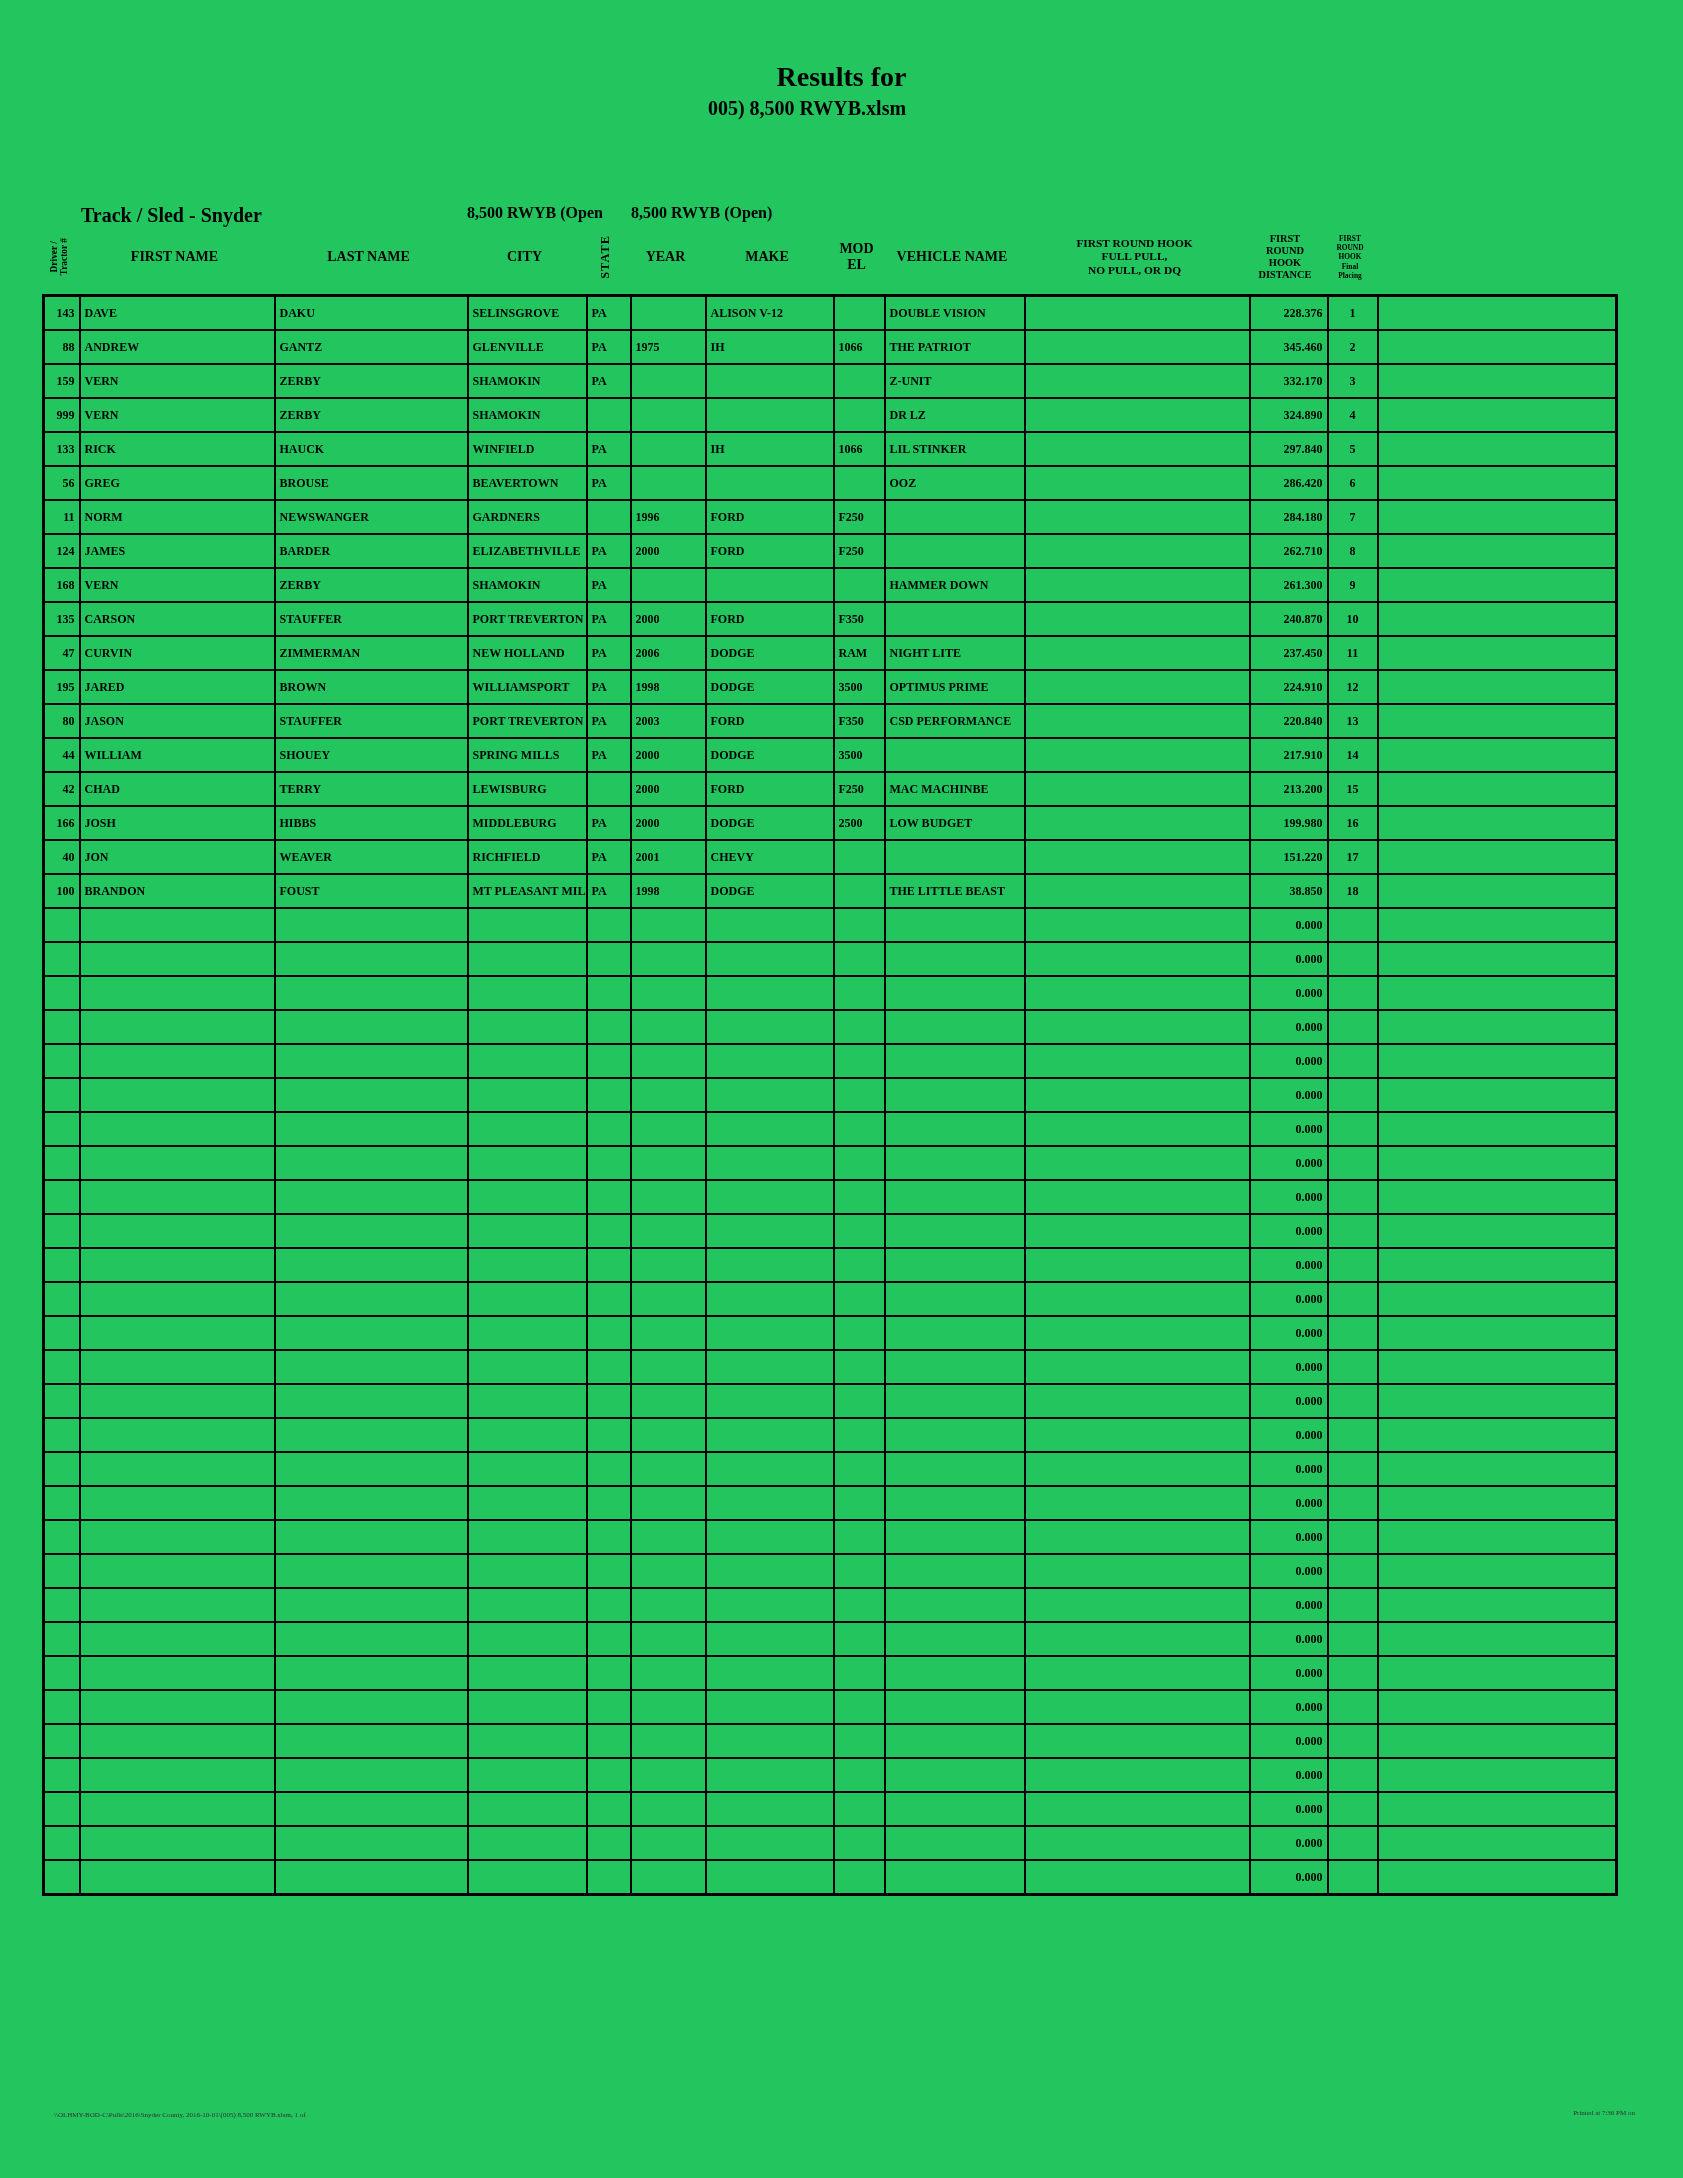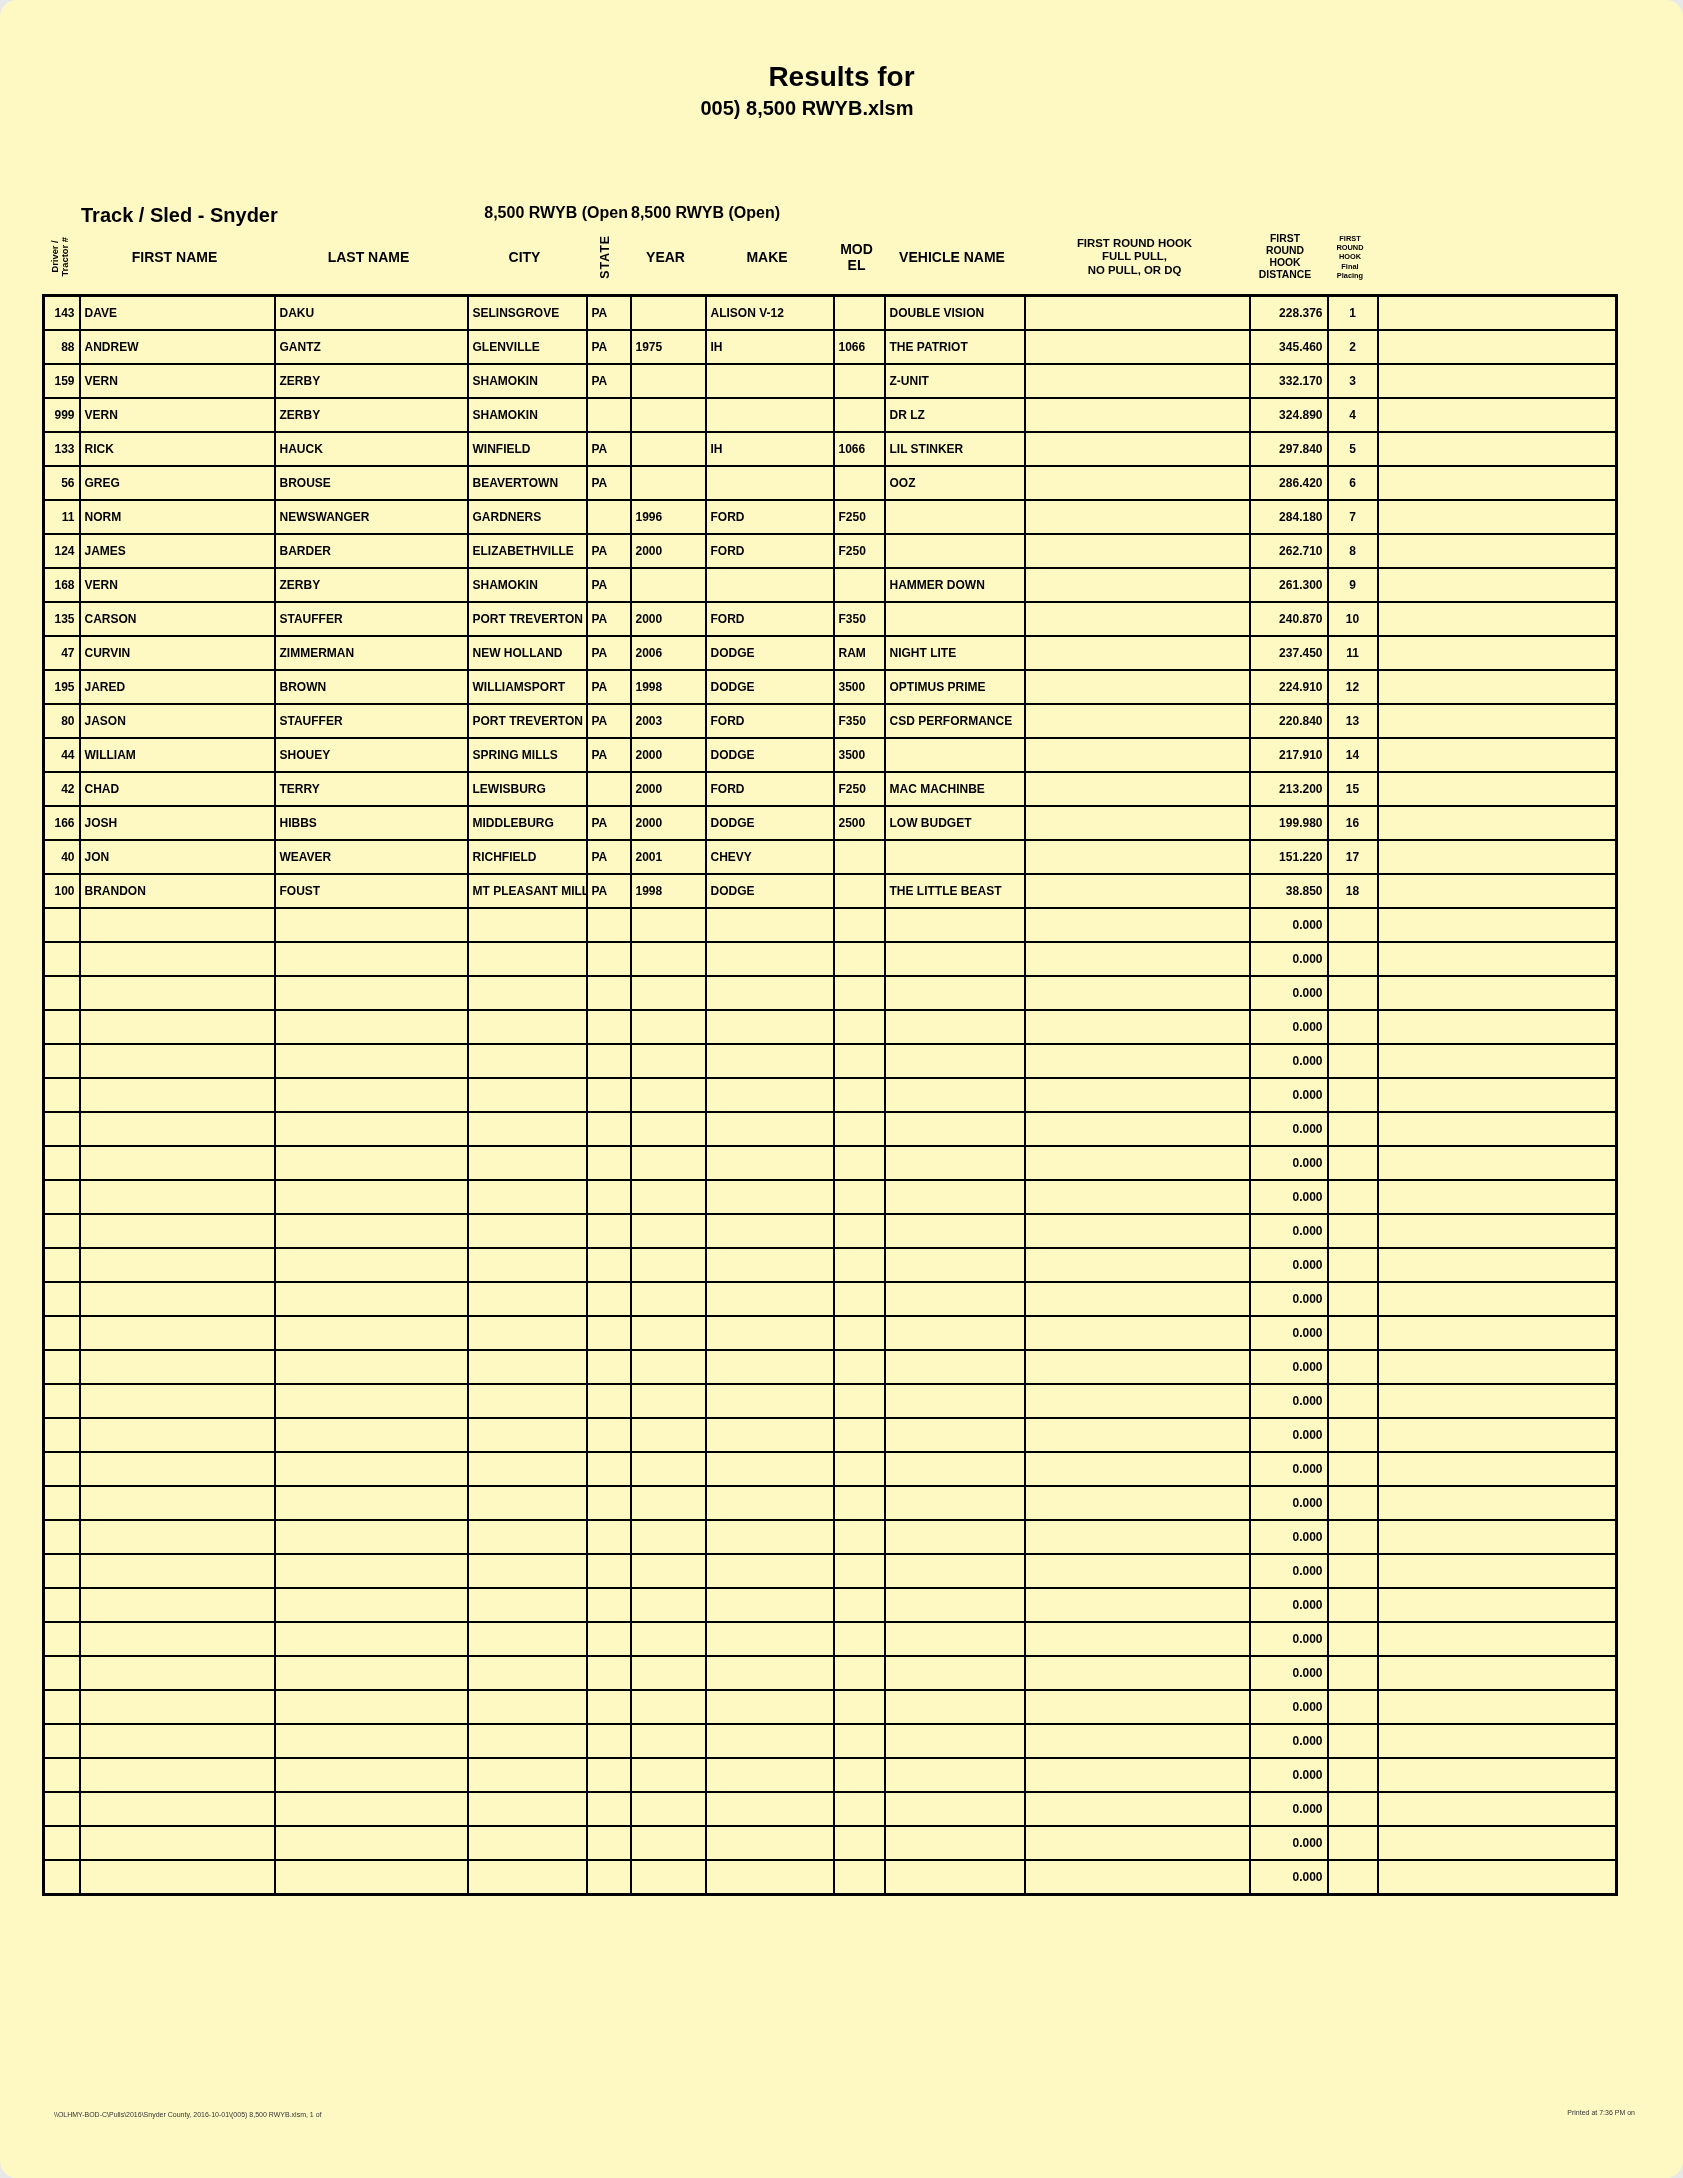"Results for" .page { background: #fef9c3 -> #22c55e; border-radius: 17px -> none; font-family: Liberation Sans, sans-serif -> Liberation Serif, serif }
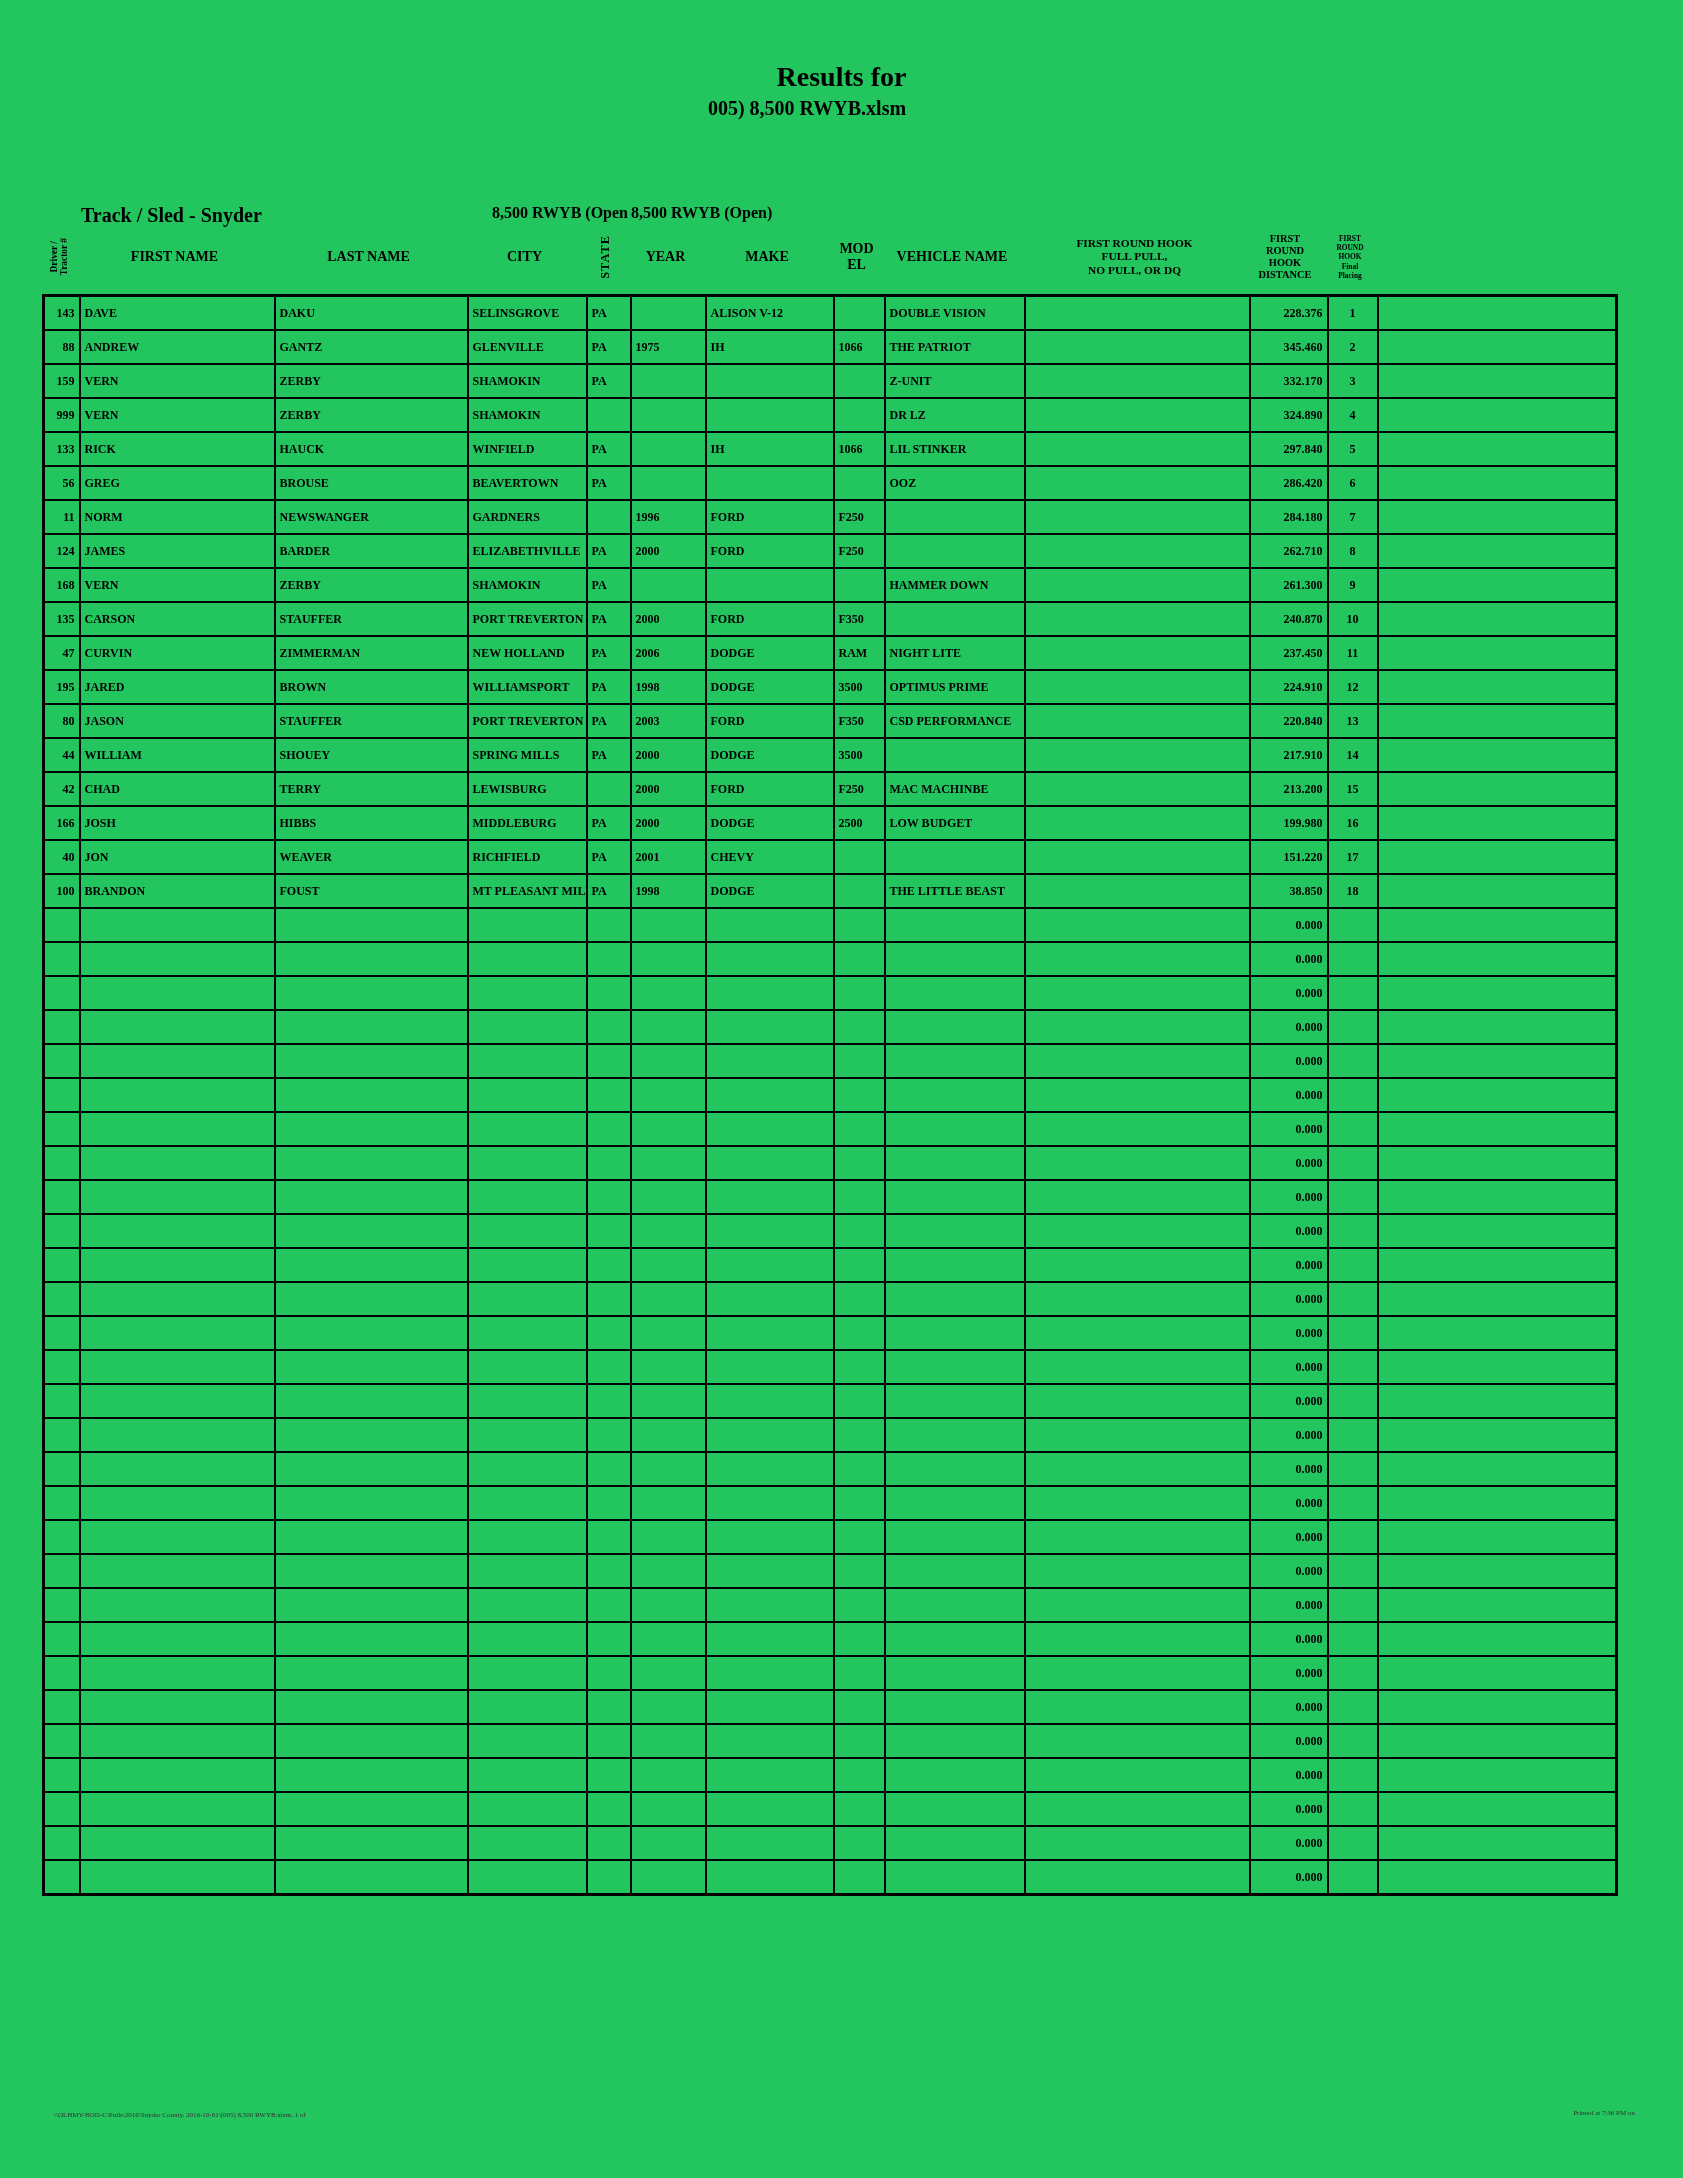"8,500 RWYB (Open" .preheader-class-clip { text-align: right -> none }
